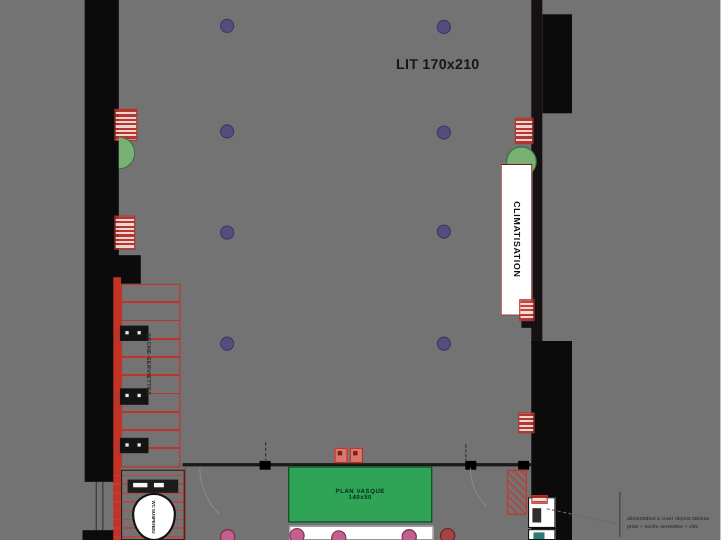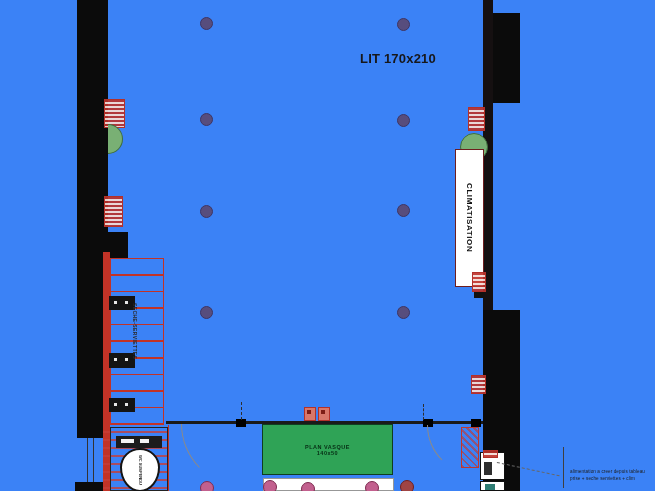"LIT 170x210" #canvas { background: #3b82f6 -> #737373 }
